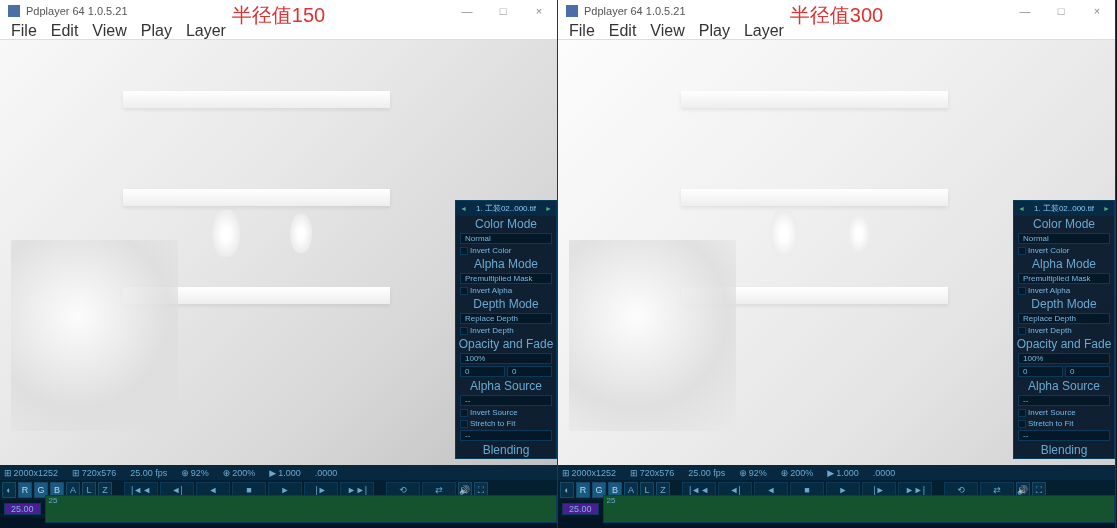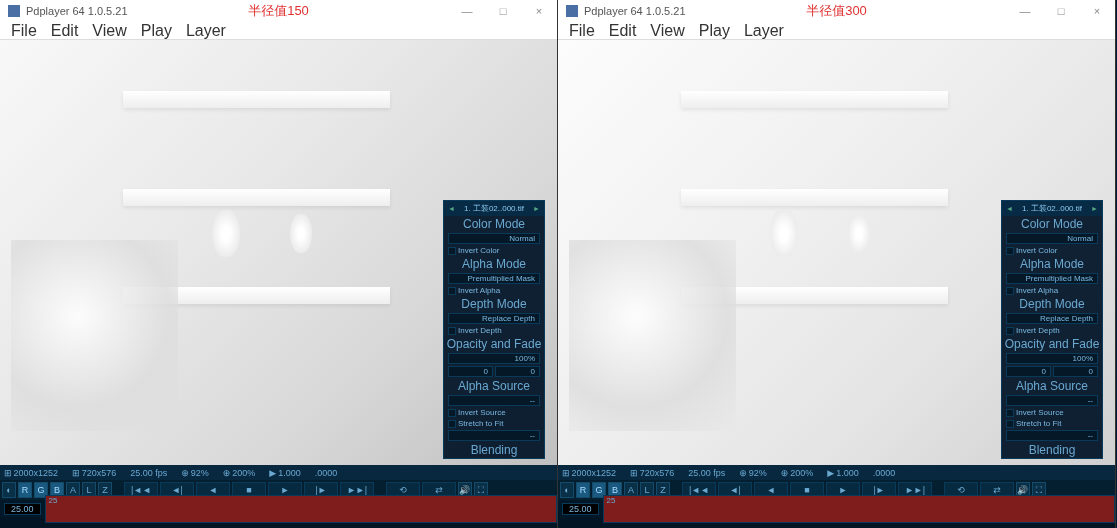"半径值150" .annot { font-size: 13px -> 20px }
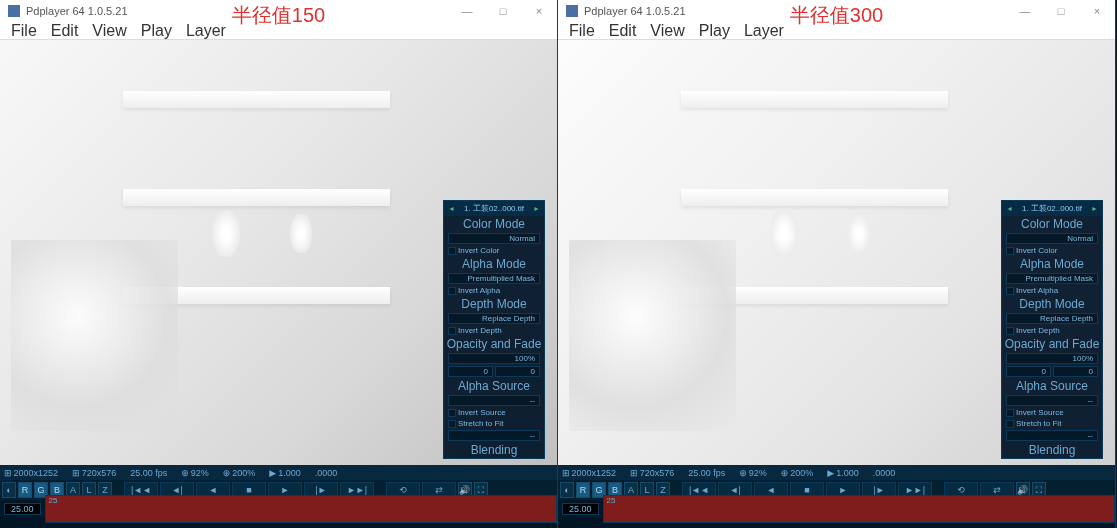"1. 工装02..000.tif" .layerpanel { right: 12px -> 0 }
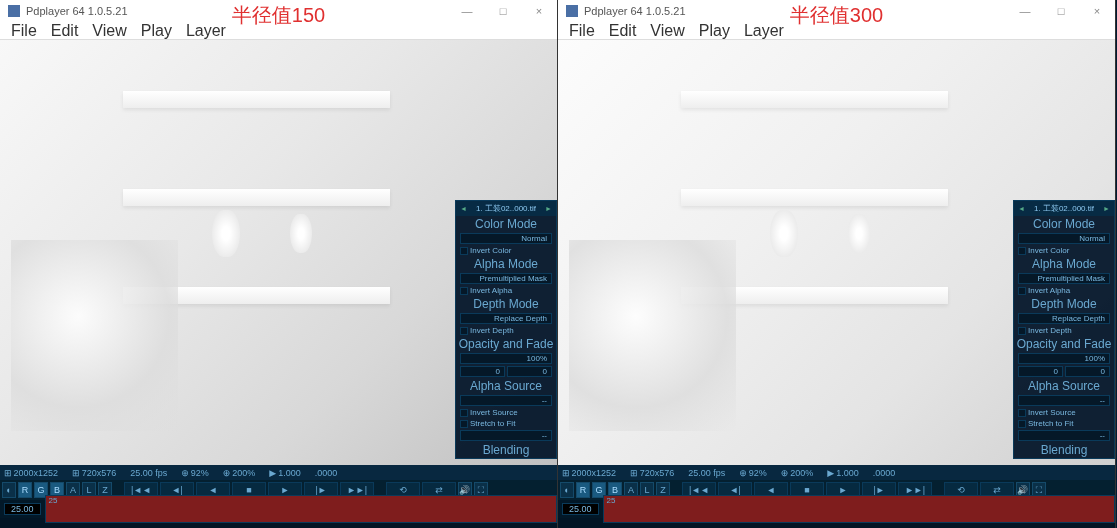"Normal" .layerpanel .val { text-align: right -> left }
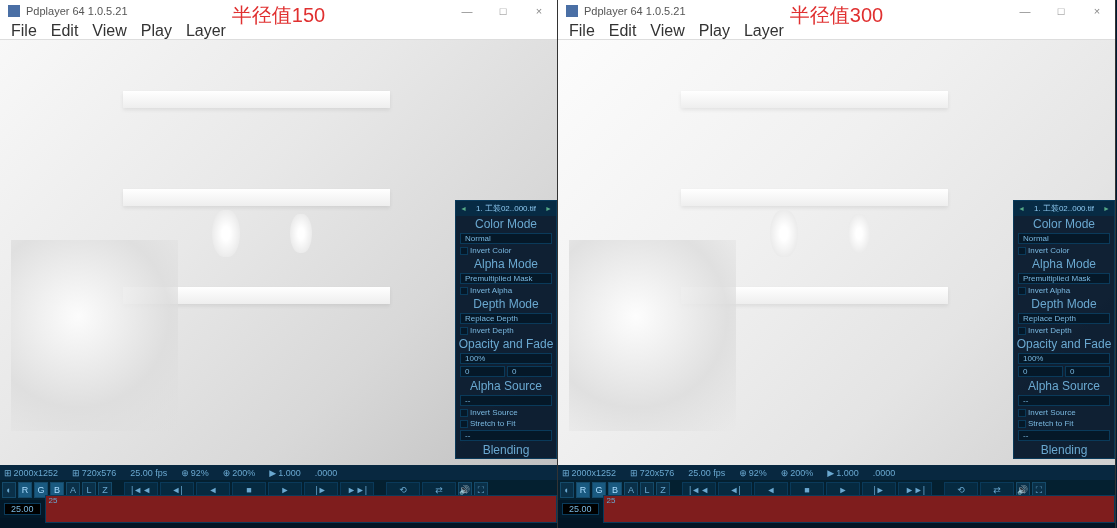"25" .timeline .track { background: #7f1d1d -> #14532d }
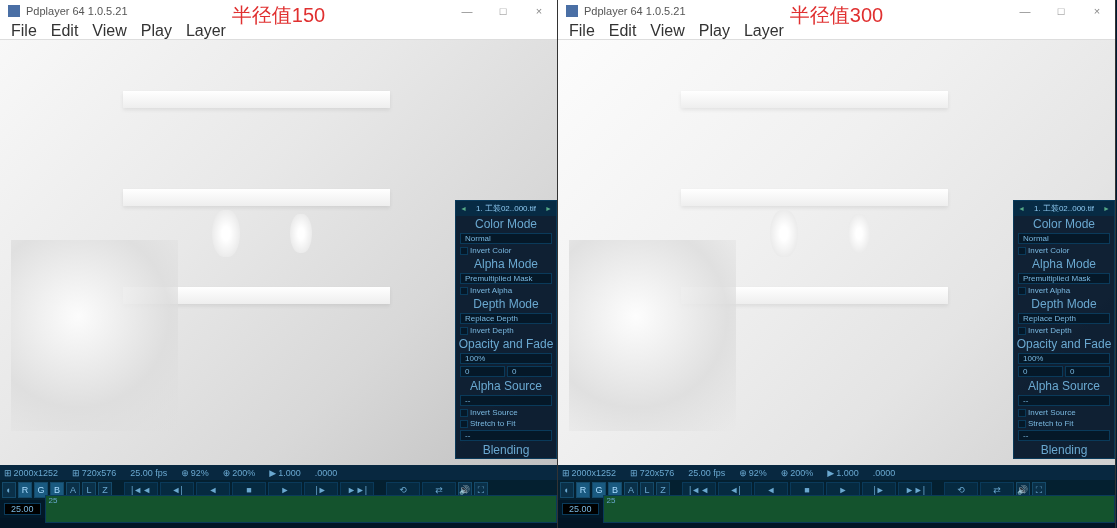"25.00" .timeline .tval { background: #000000 -> #4c1d95 }
